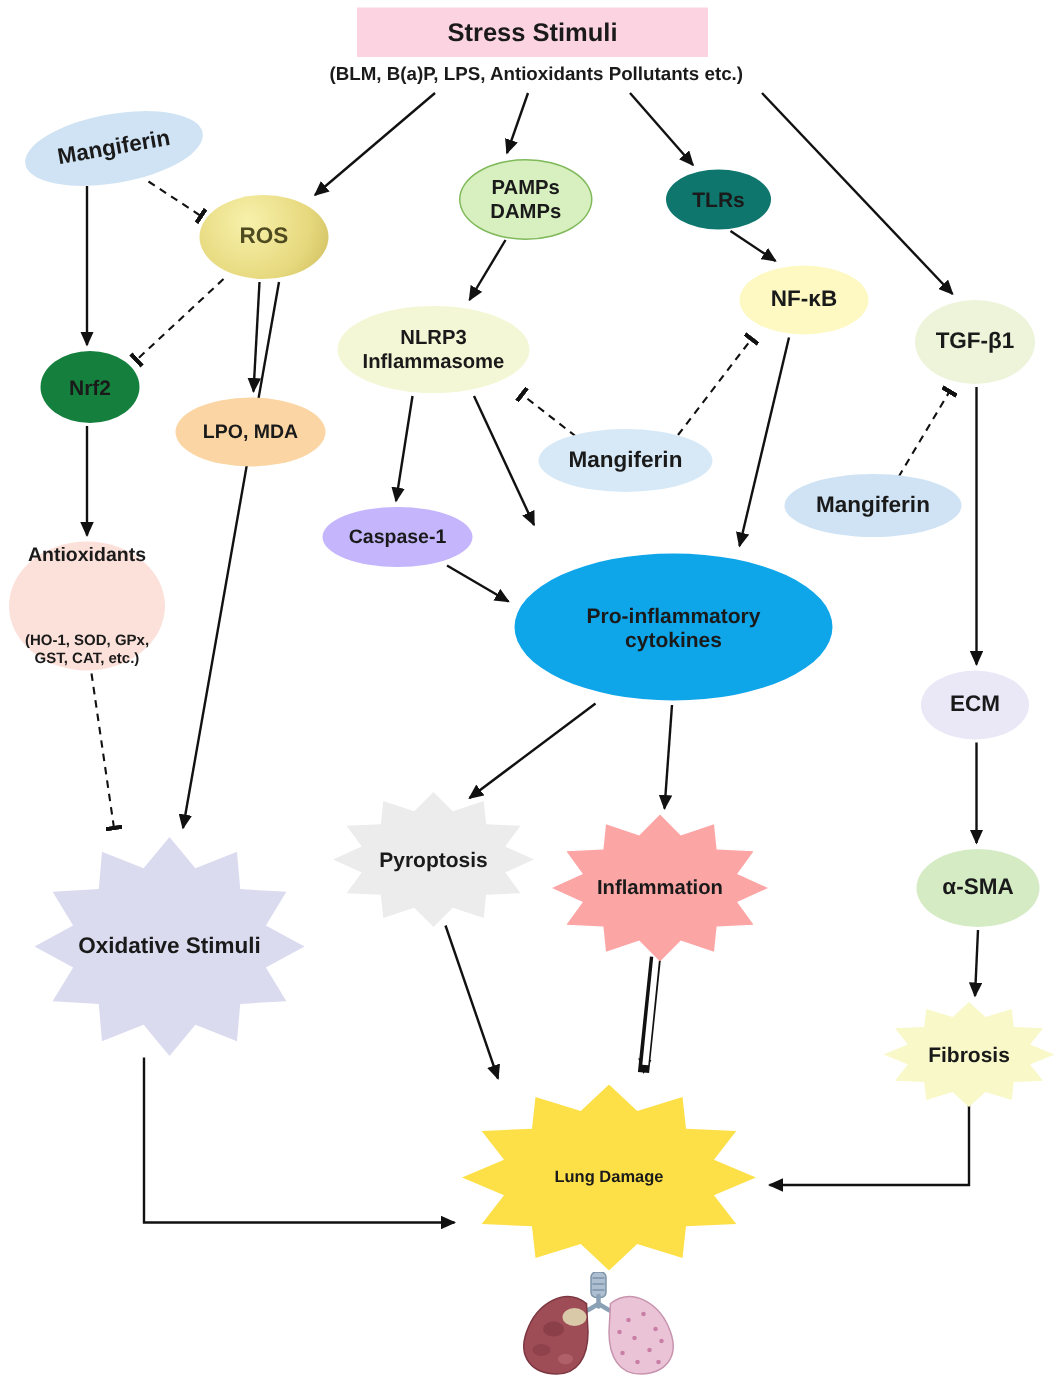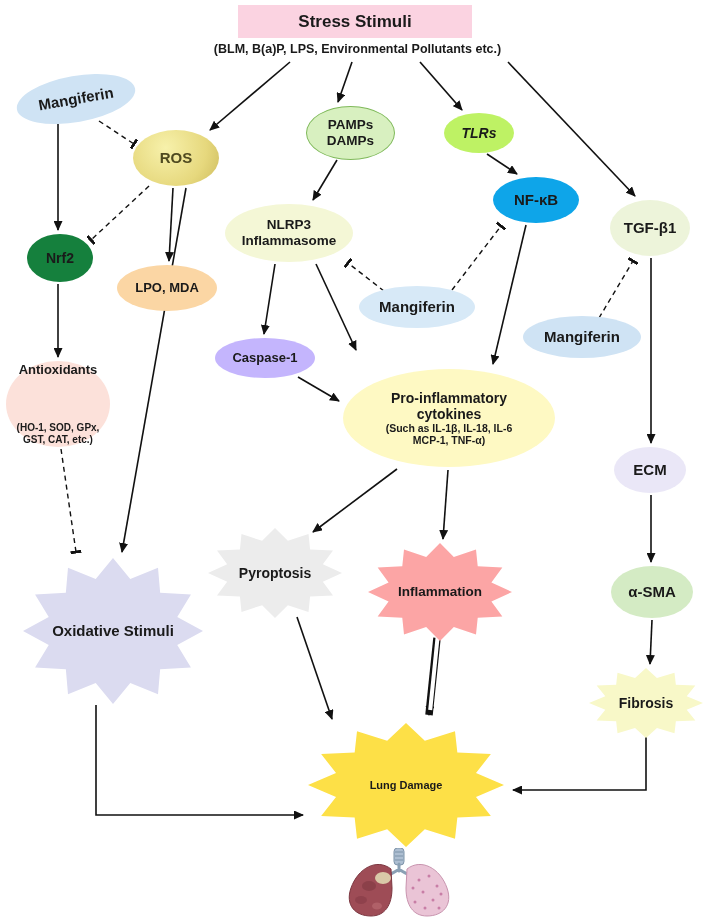"(BLM, B(a)P, LPS, Environmental" span { text: Environmental -> Antioxidants }
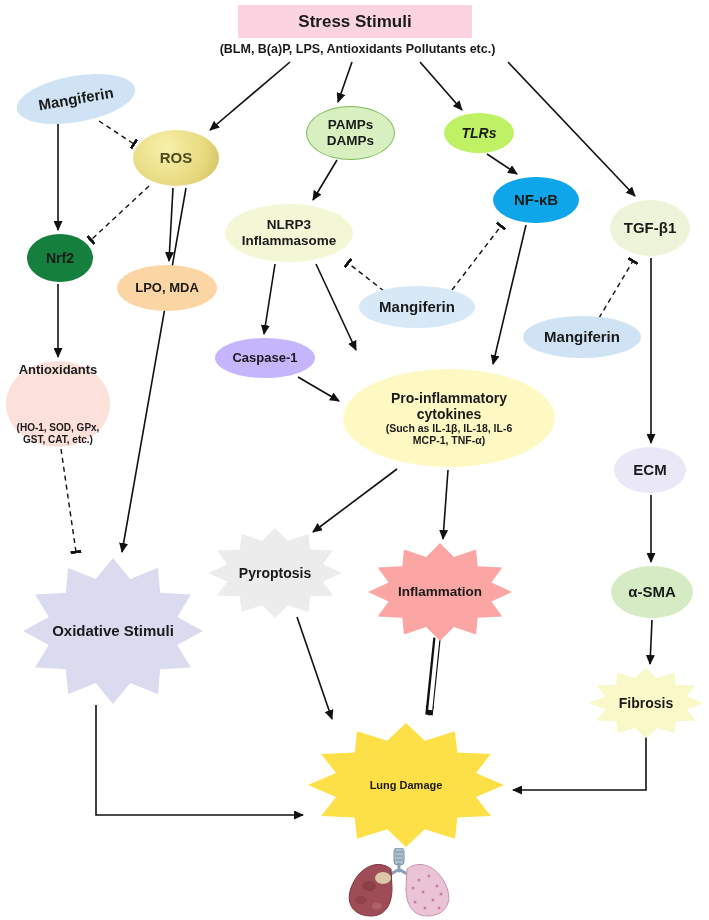"TLRs" div.node { background: #bef264 -> #0f766e; font-style: italic -> none }
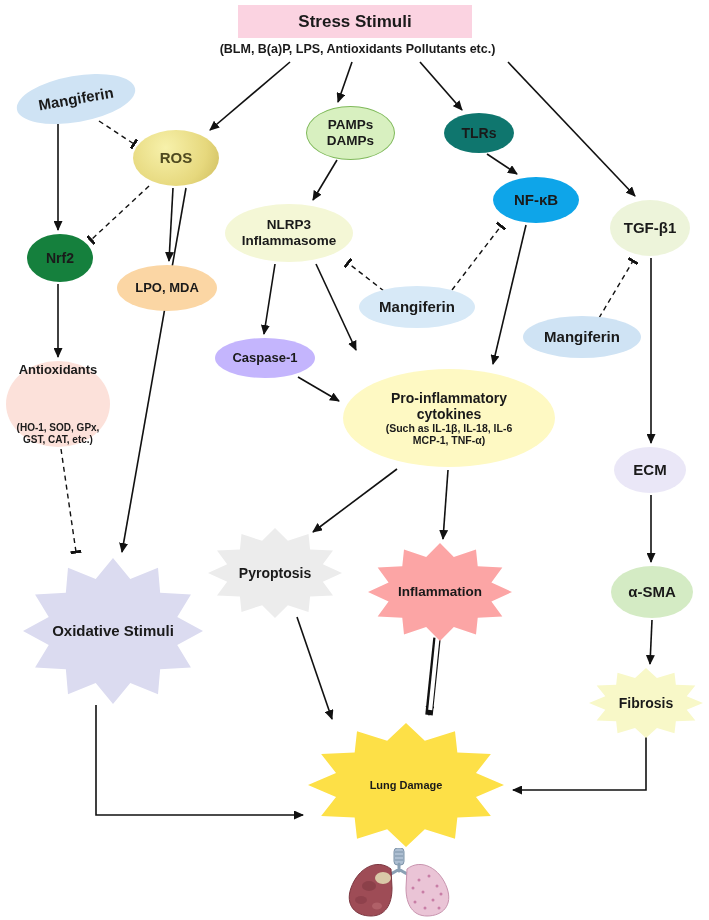"NF-κB" div.node { background: #0ea5e9 -> #fef9c3 }
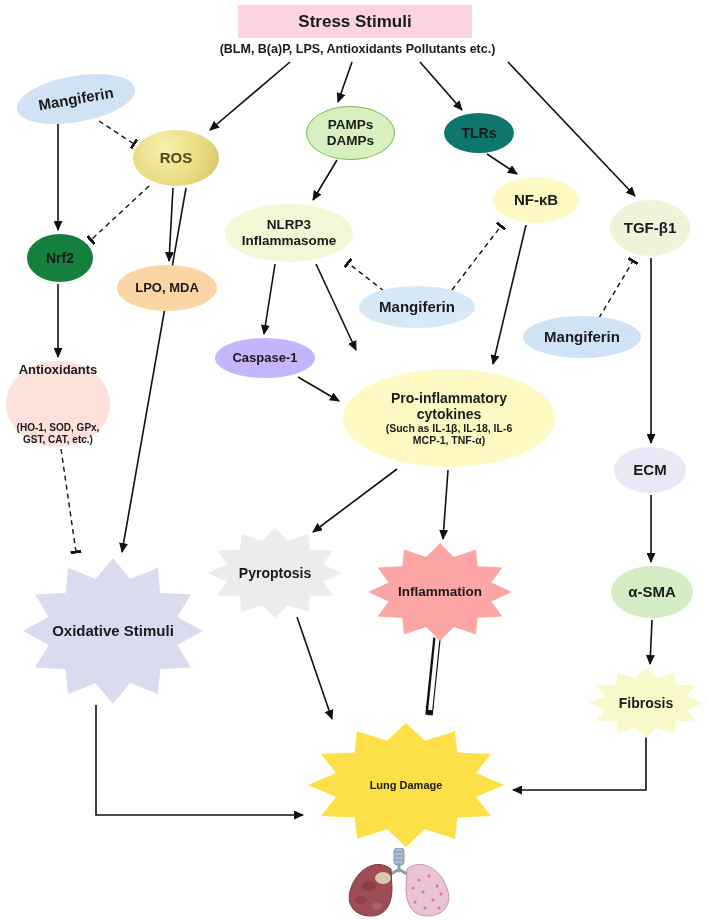"Pro-inflammatory" div.node { background: #fef9c3 -> #0ea5e9 }
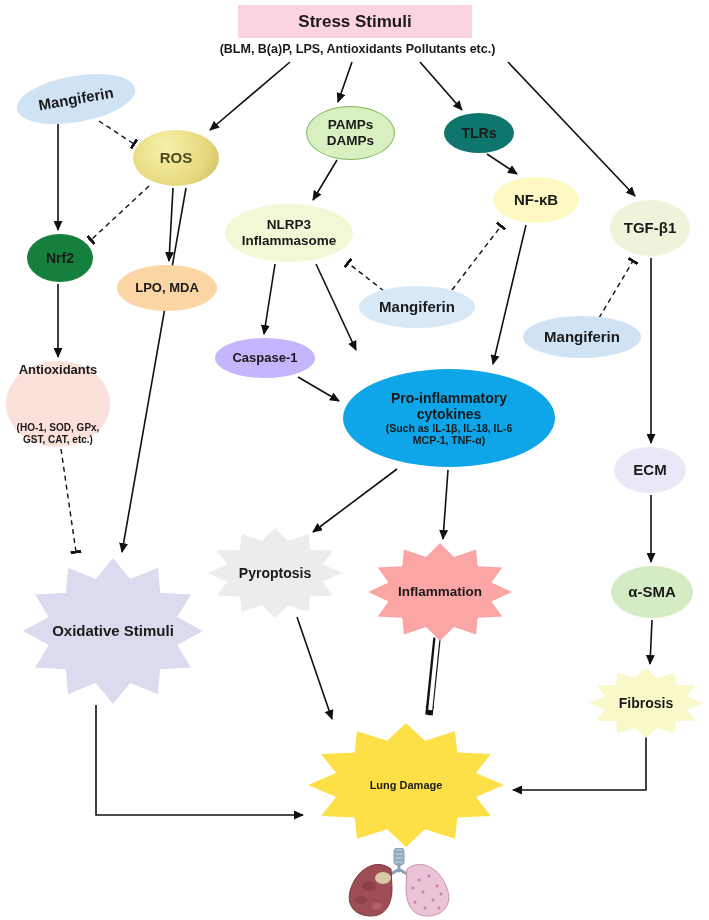"(Such as IL-1β, IL-18, IL-6" span.pre { html: <span>(Such as IL-1β, IL-18, IL-6 MCP-1, TNF-α)</span> -> none }
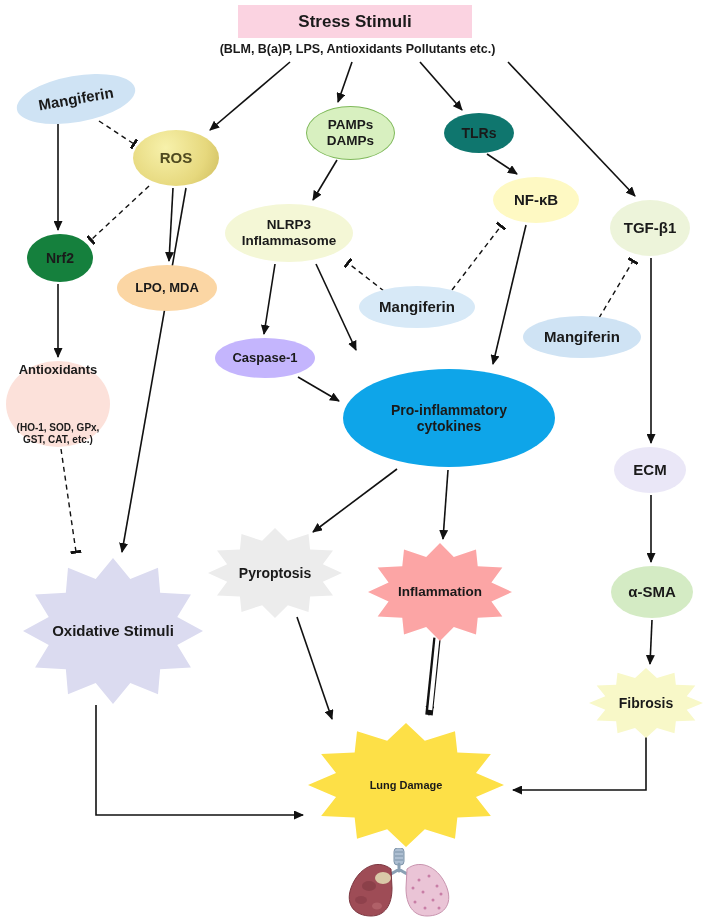"Pyroptosis" div.node { left: 208px -> 222px }
